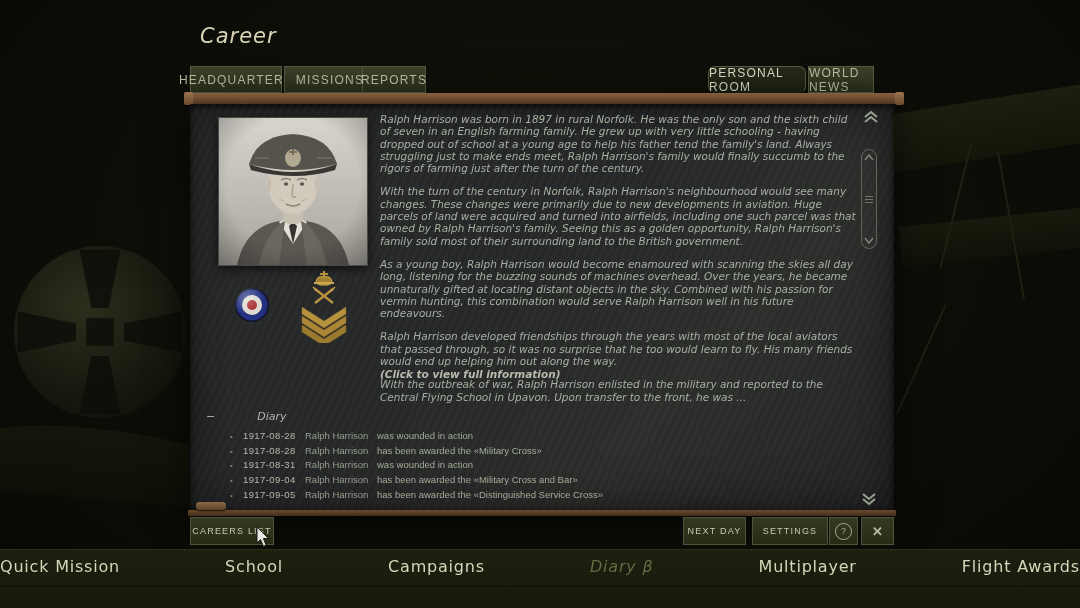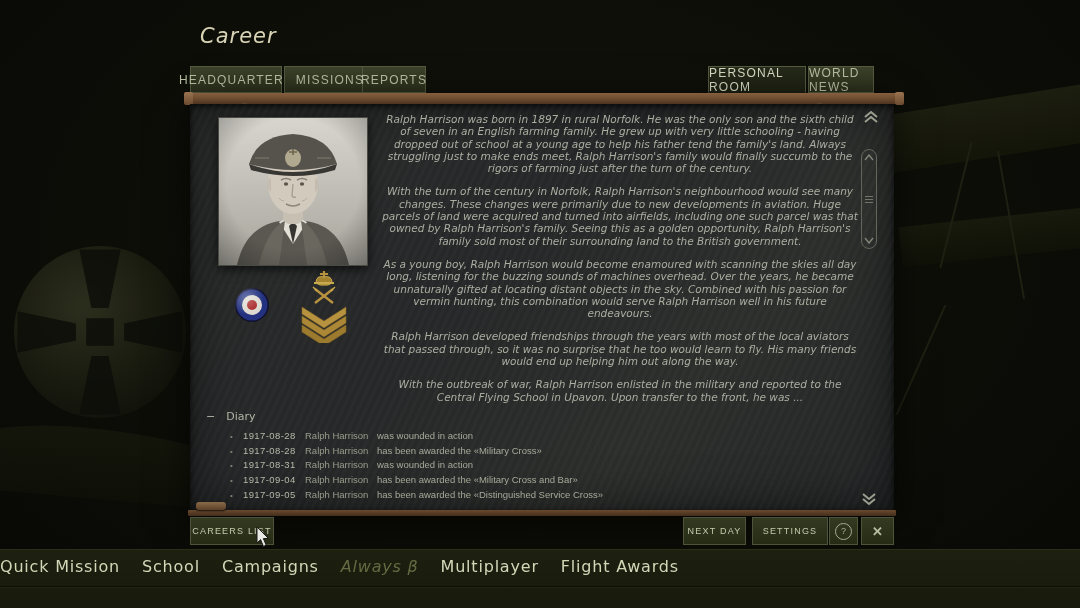"PERSONAL ROOM" div.tab { border-radius: none -> 7px }
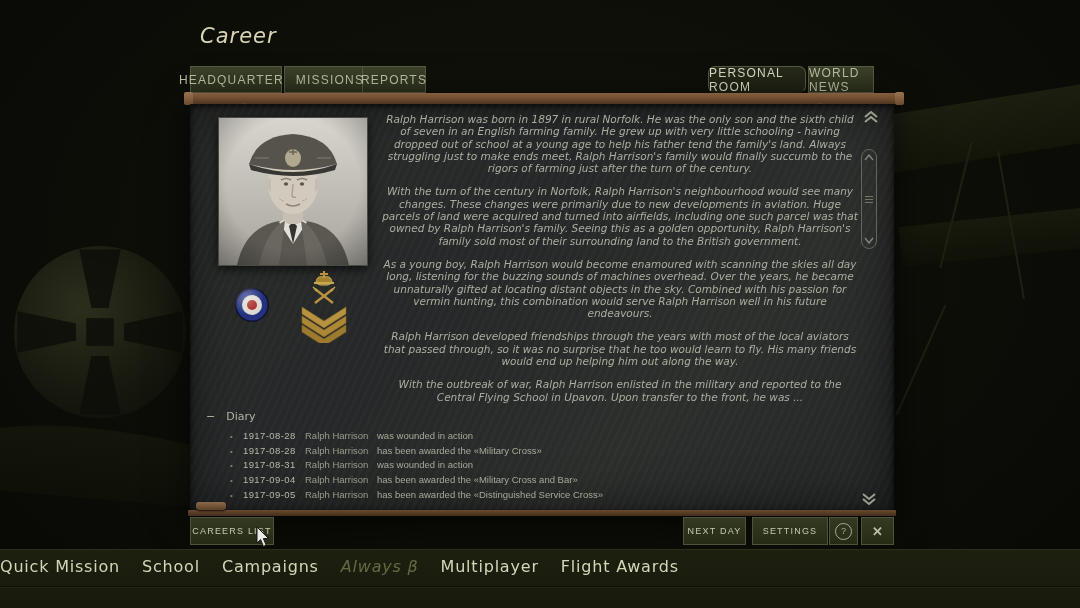"Ralph Harrison was born in" .bio p { text-align: center -> none }
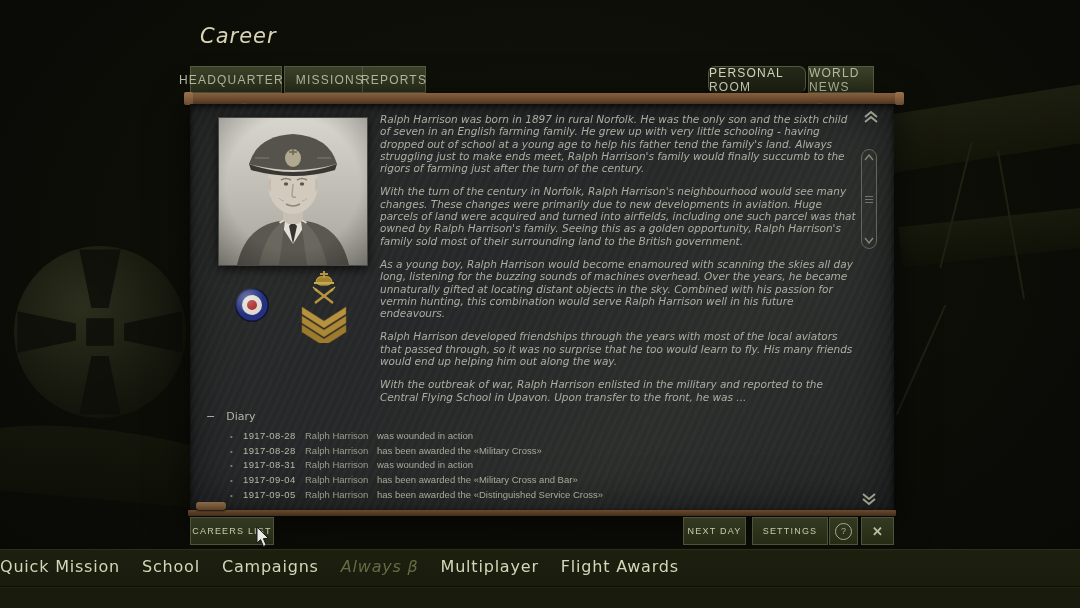"(Click to view full information)" div.bio { html: none -> <div>(Click to view full information)</div> }
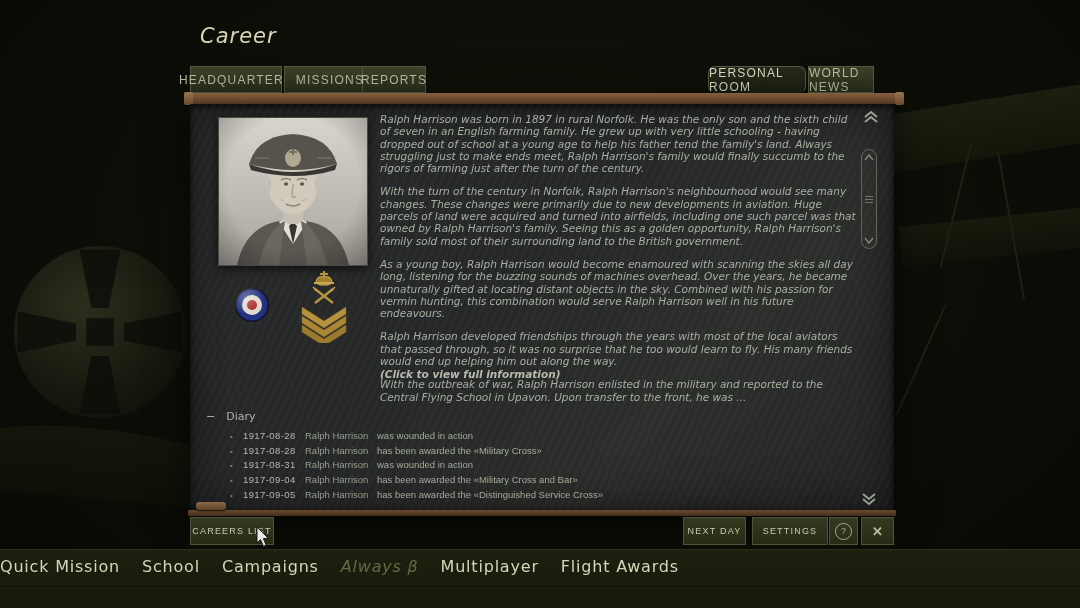"Diary" .diary-head .dh-label { font-style: none -> italic; margin-left: none -> 31px }
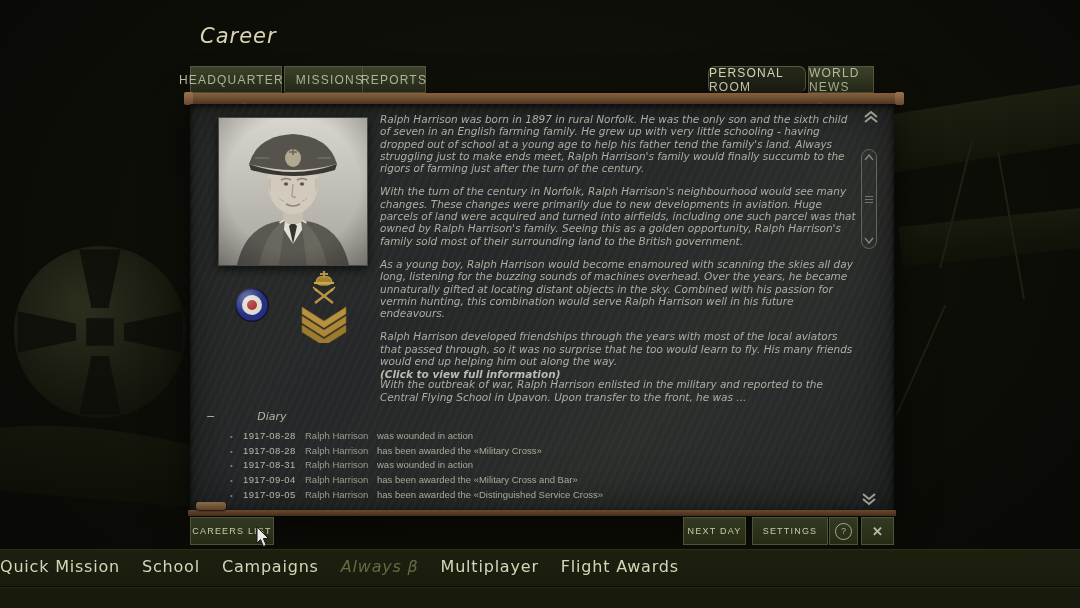"Quick Mission" .main-nav { justify-content: flex-start -> space-between }
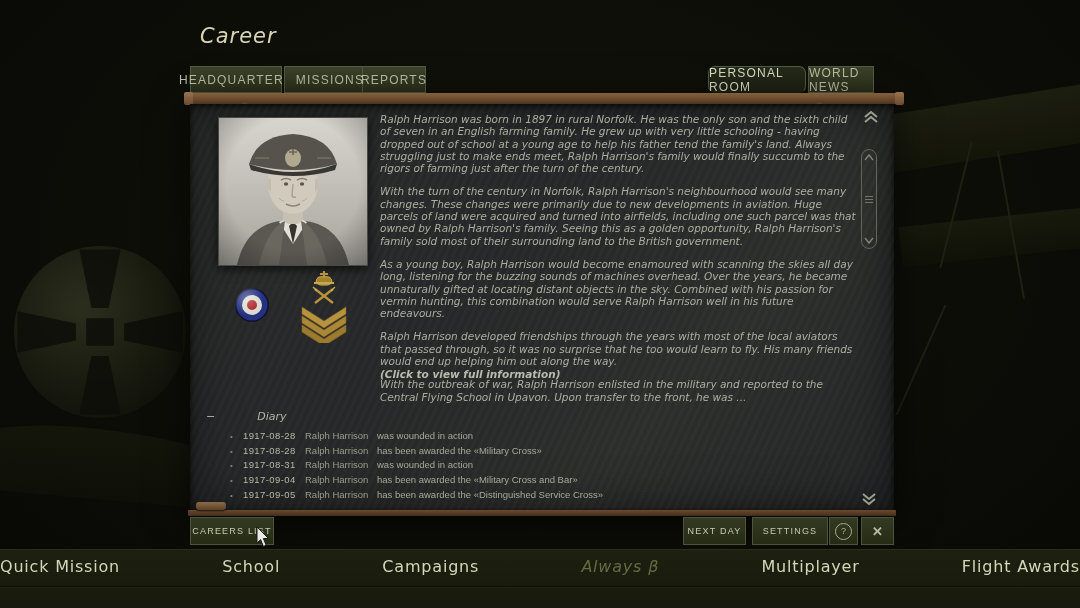"Always β" span.nav-item { text: Always -> Diary }
